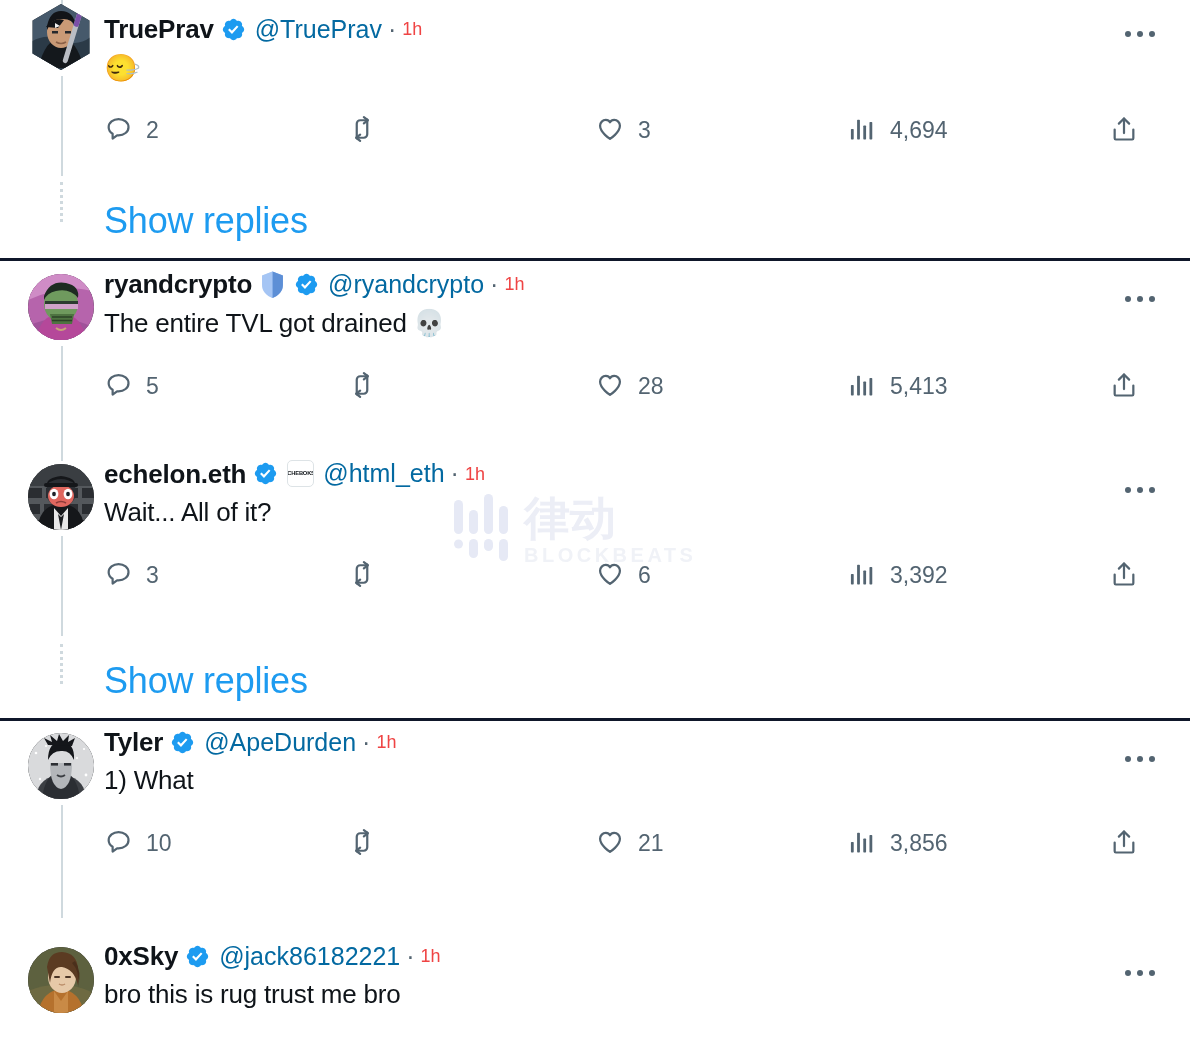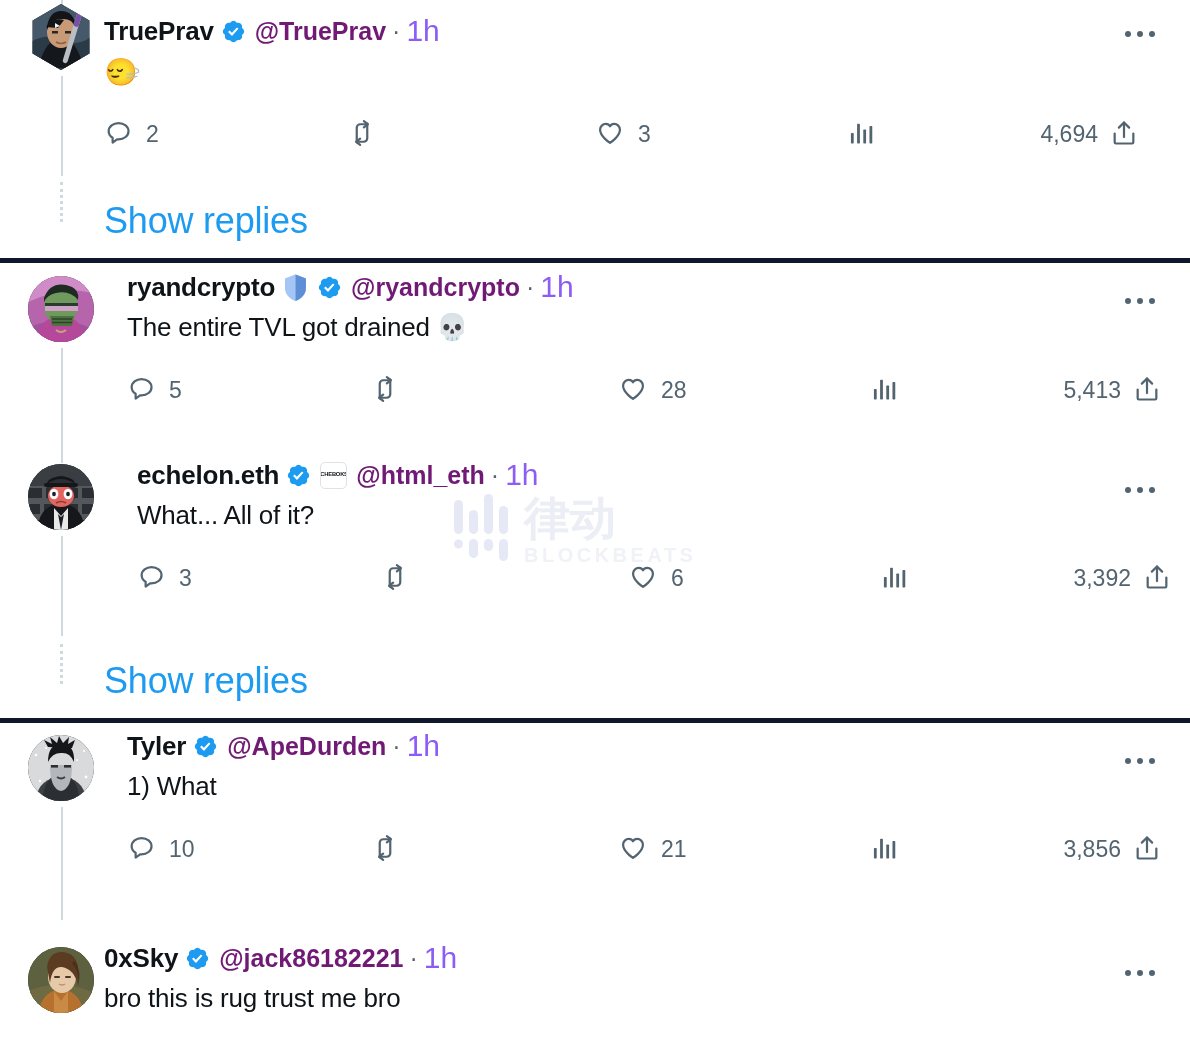"@TruePrav" .handle { color: #701a75 -> #0369a1; font-weight: 700 -> 400 }
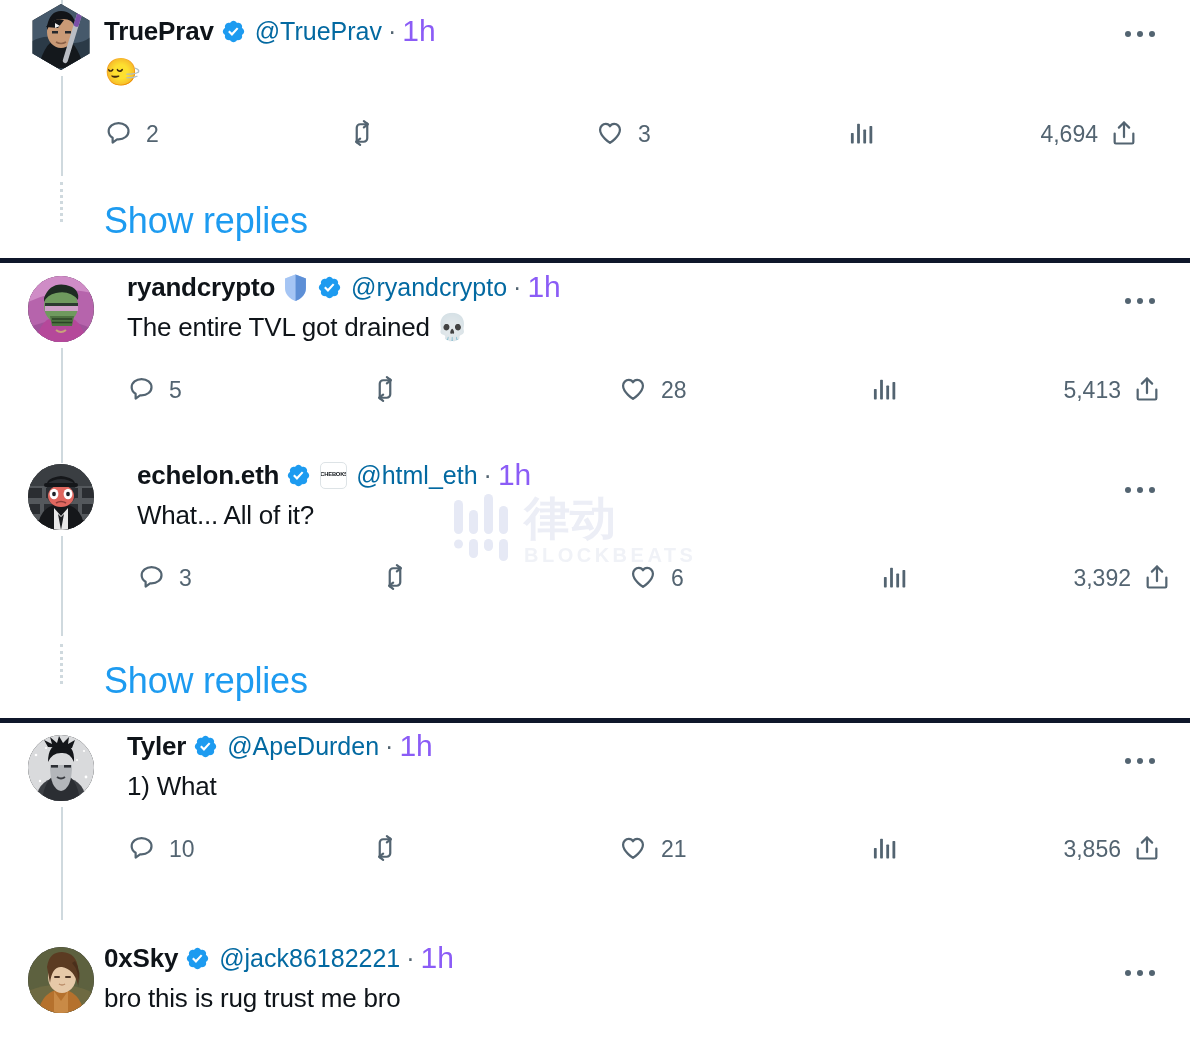"1h" .ts { color: #8b5cf6 -> #ef4444; font-size: 30px -> 18px }
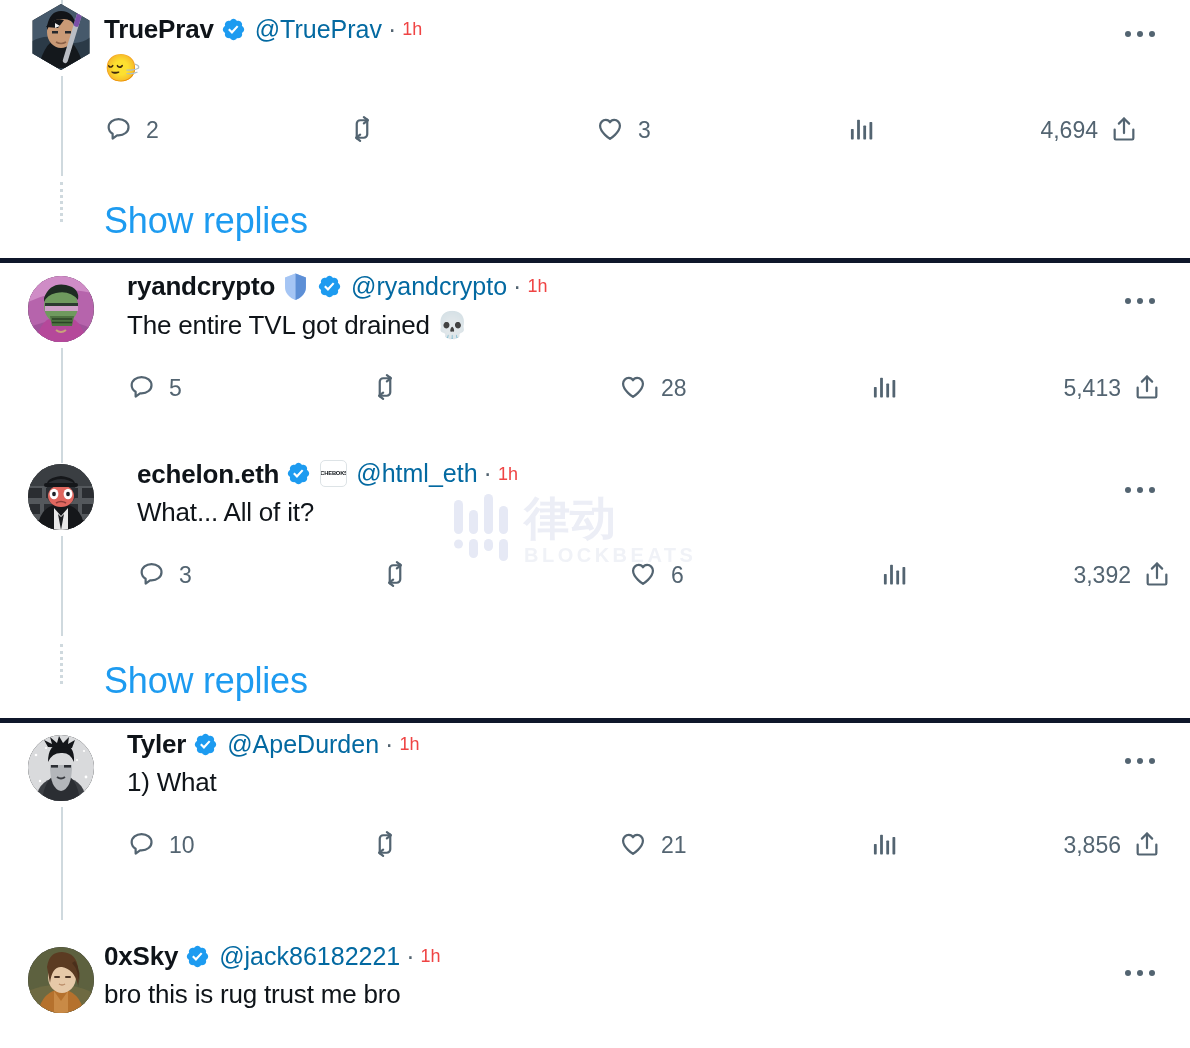"4,694" .act.views { justify-content: space-between -> none }
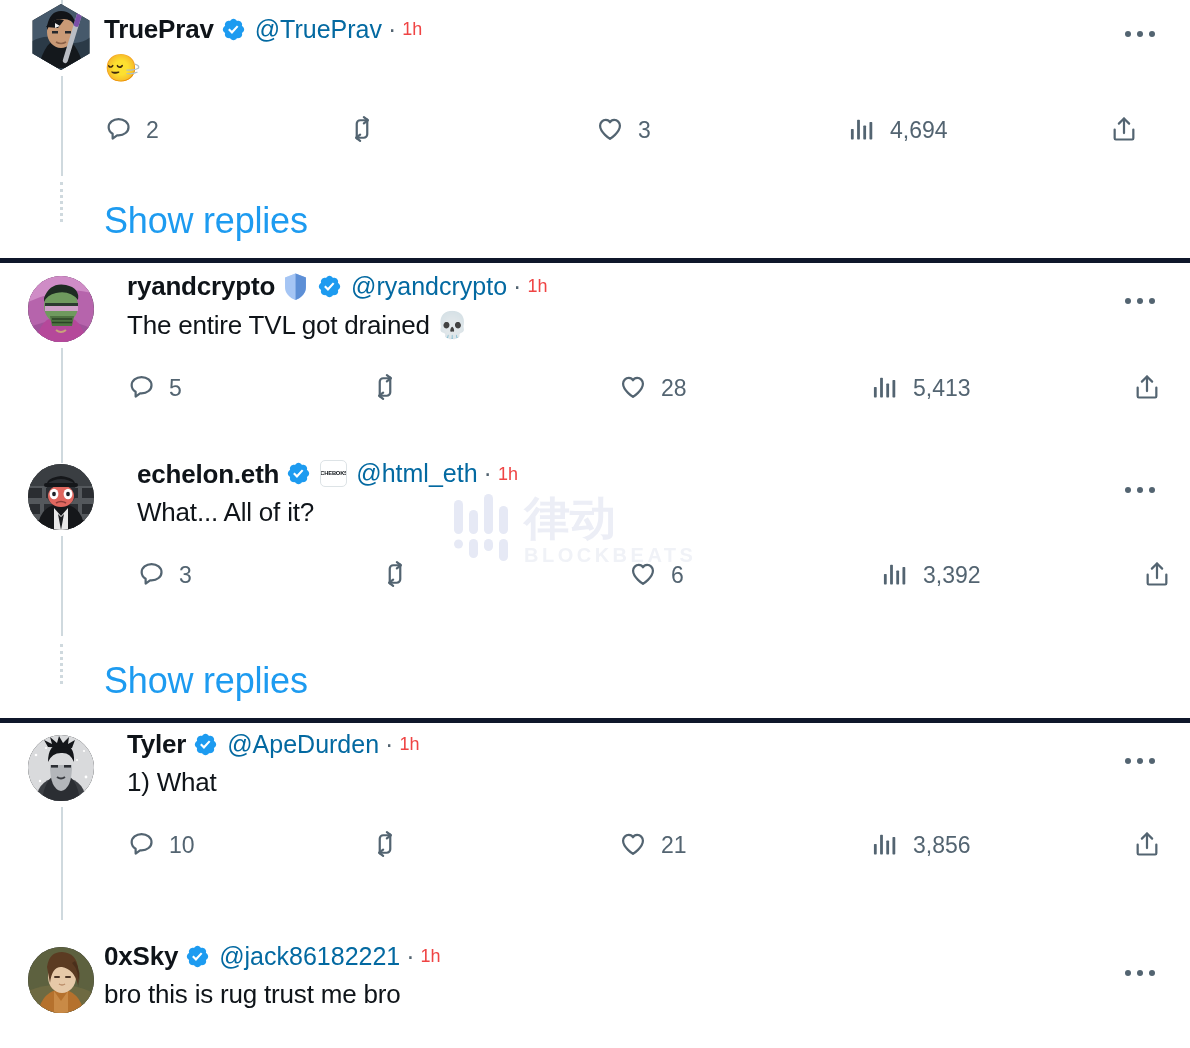"ryandcrypto" .tweet.has-sep { border-top: 5px solid #0f172a -> 3px solid #0f172a; gap: 23px -> none }
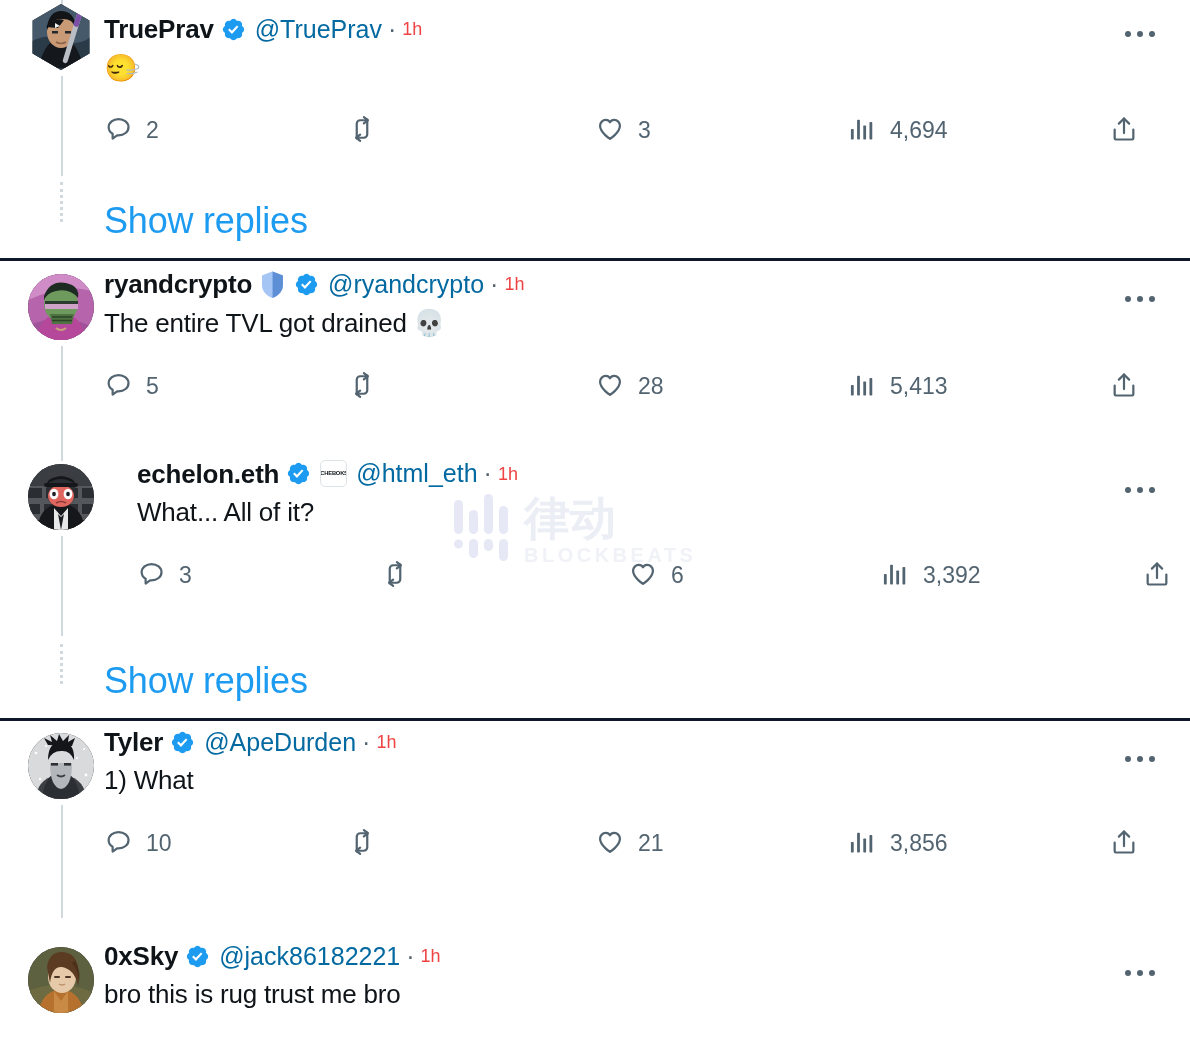"echelon.eth" div.tweet { gap: 33px -> none }
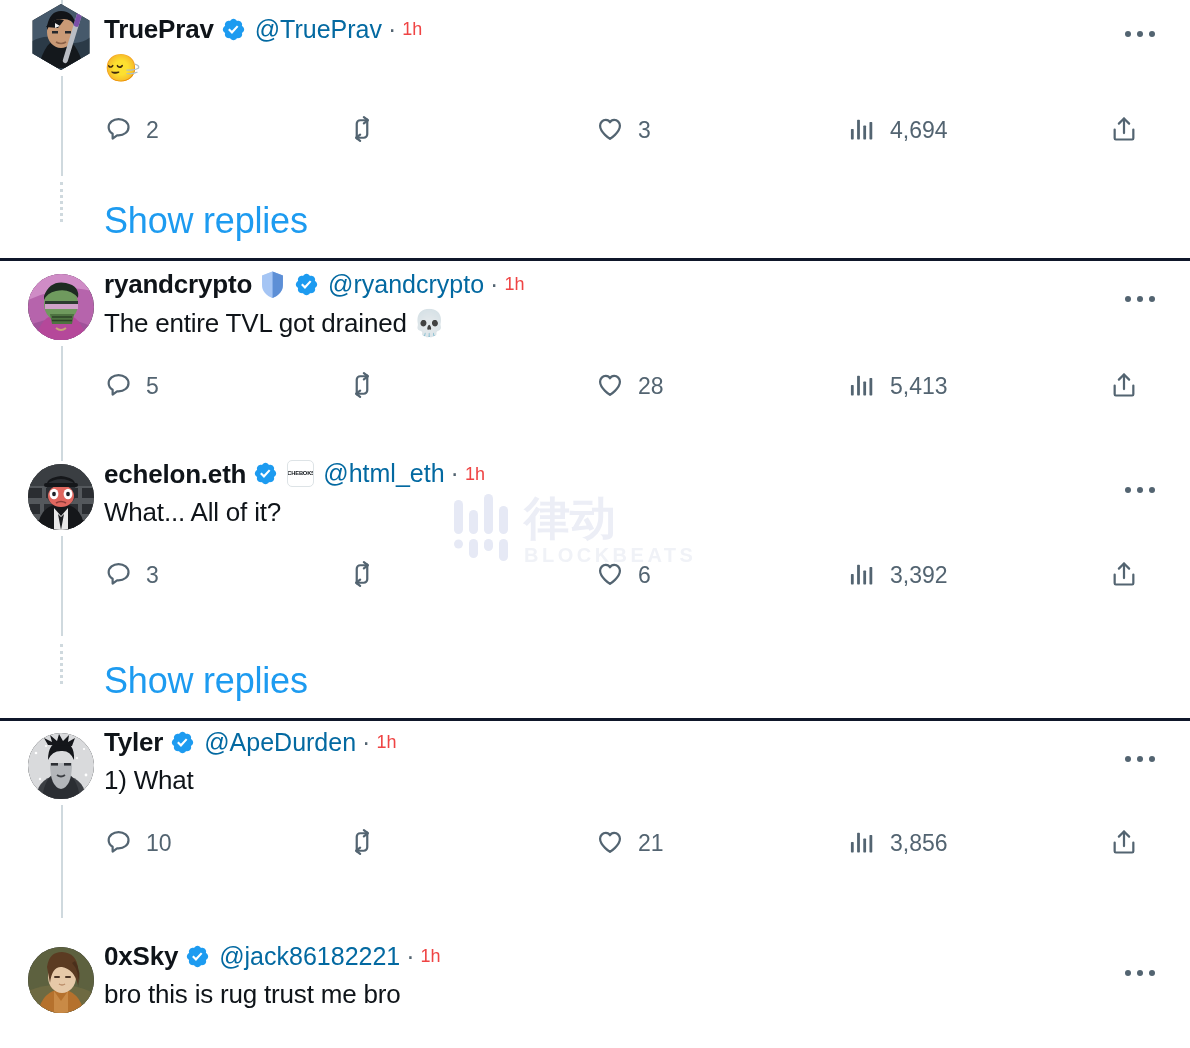"What... All of it?" div.ttext { text: What -> Wait }
